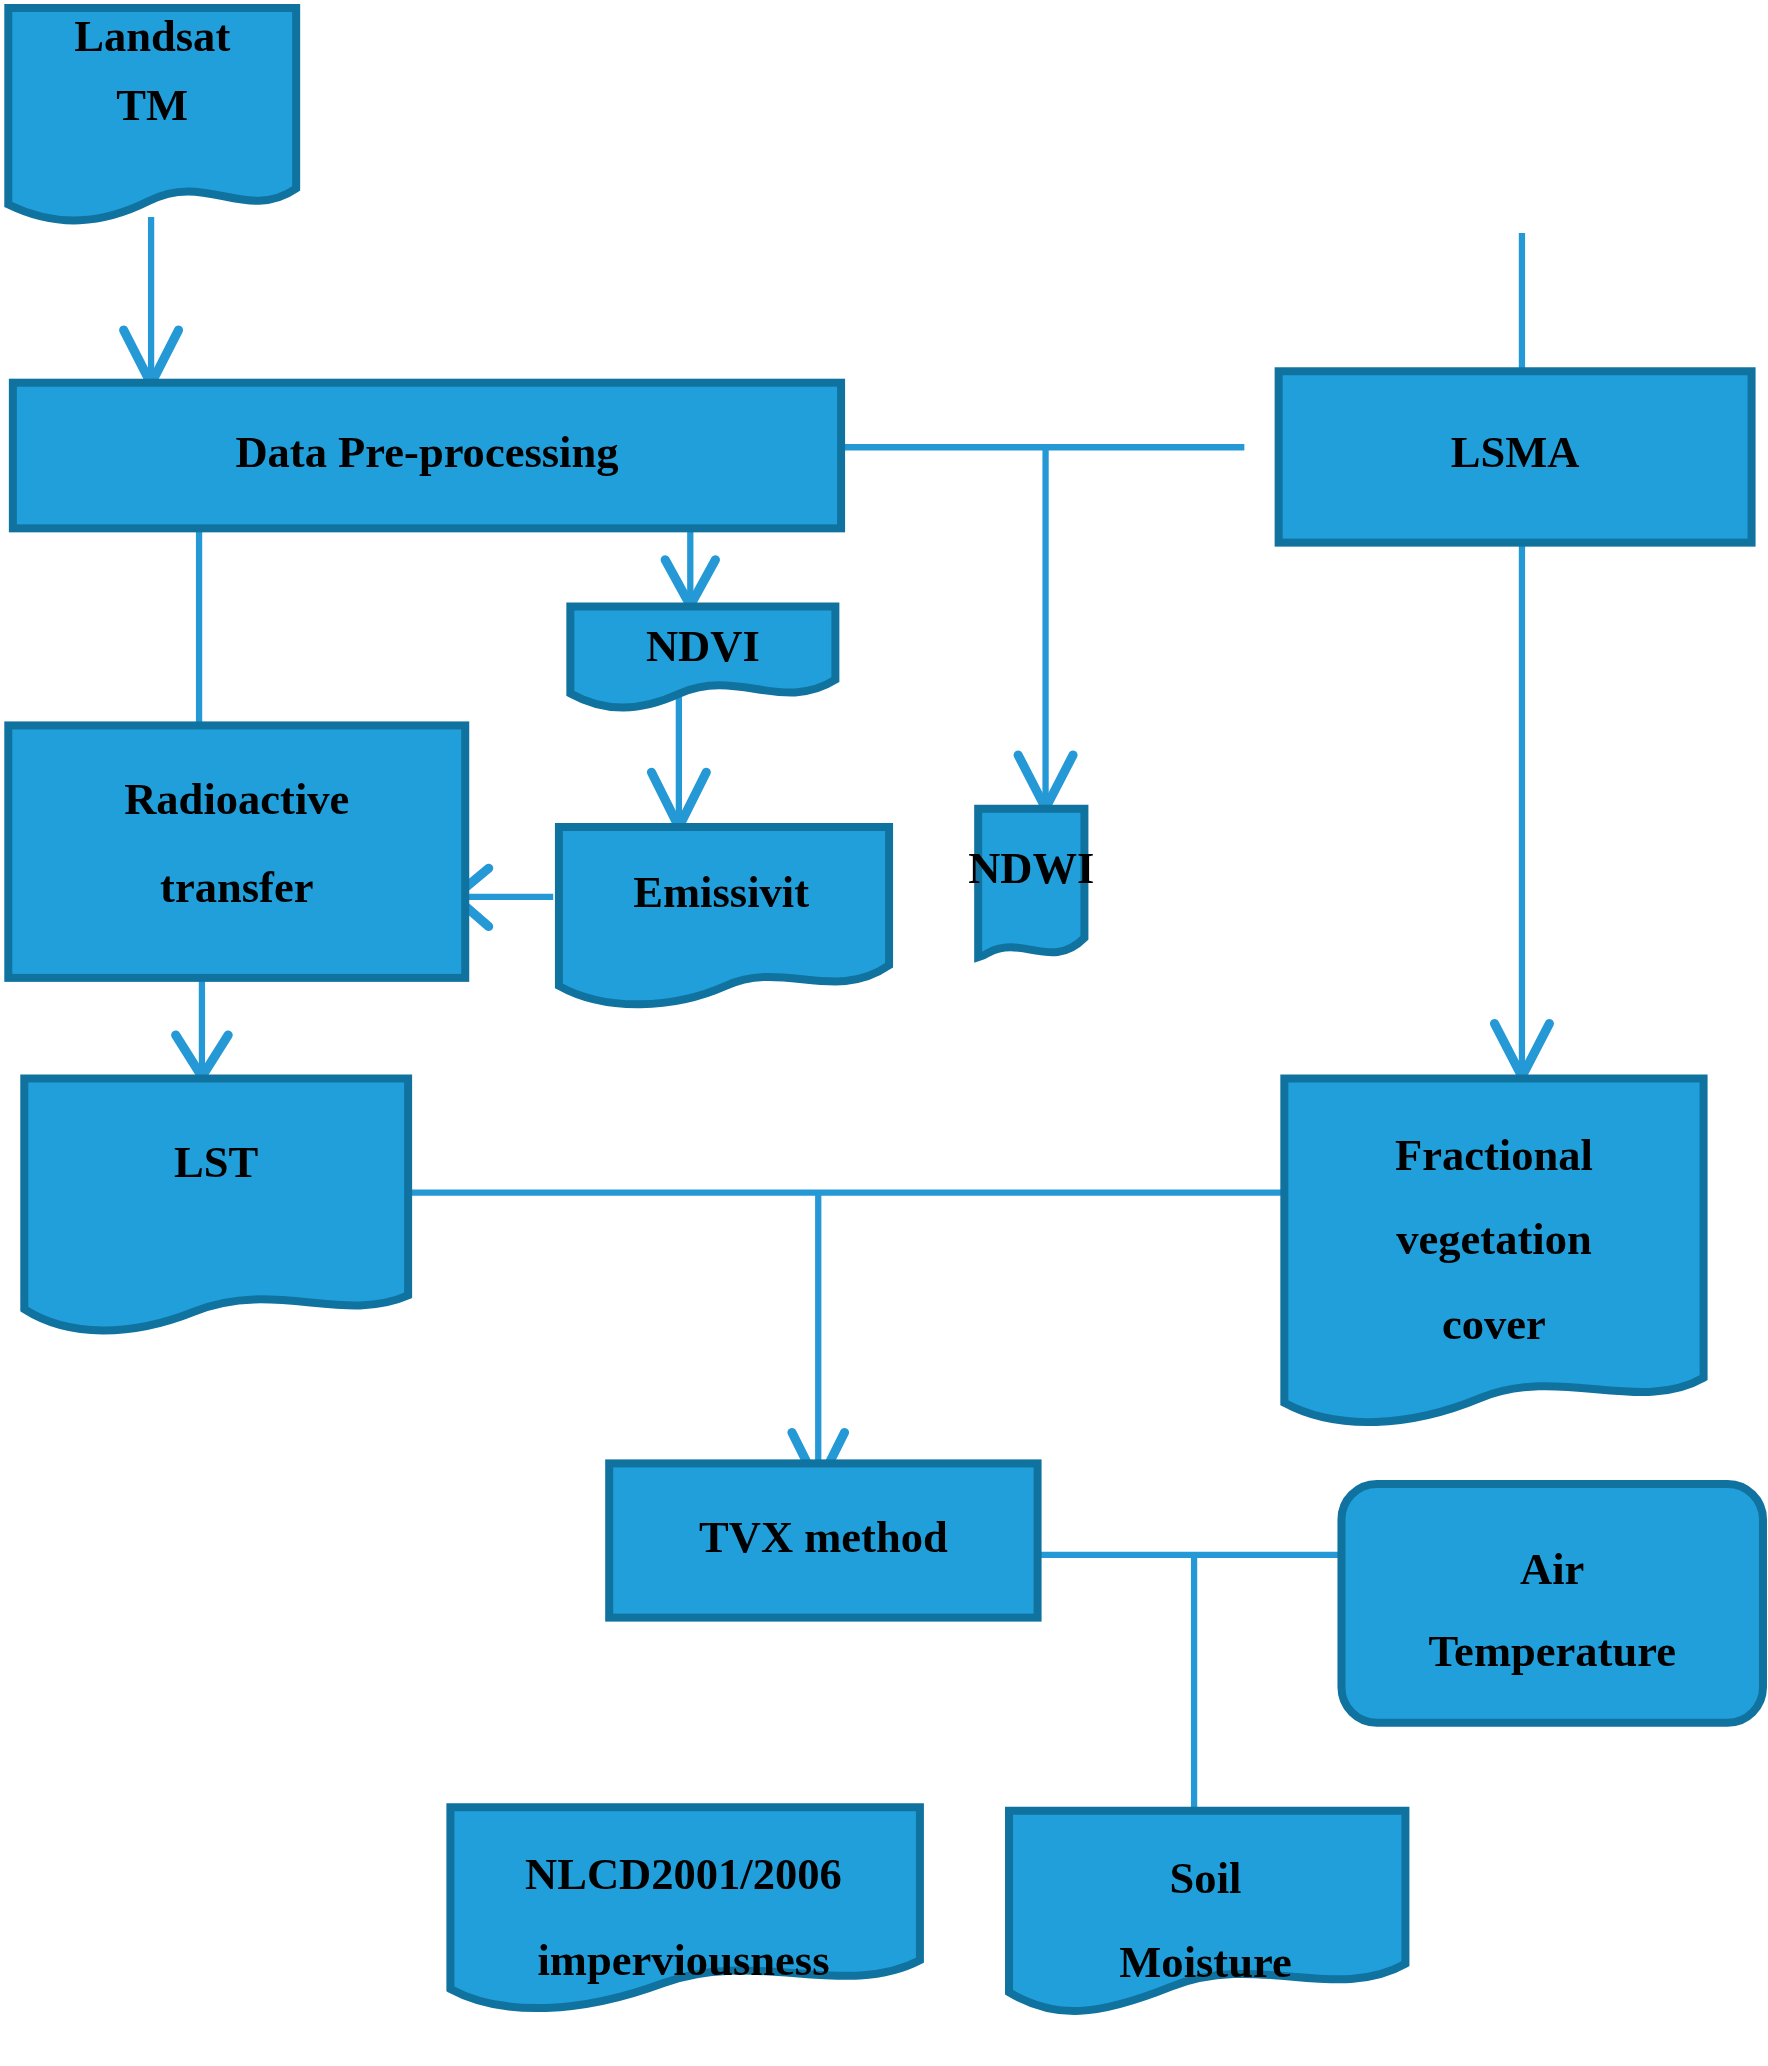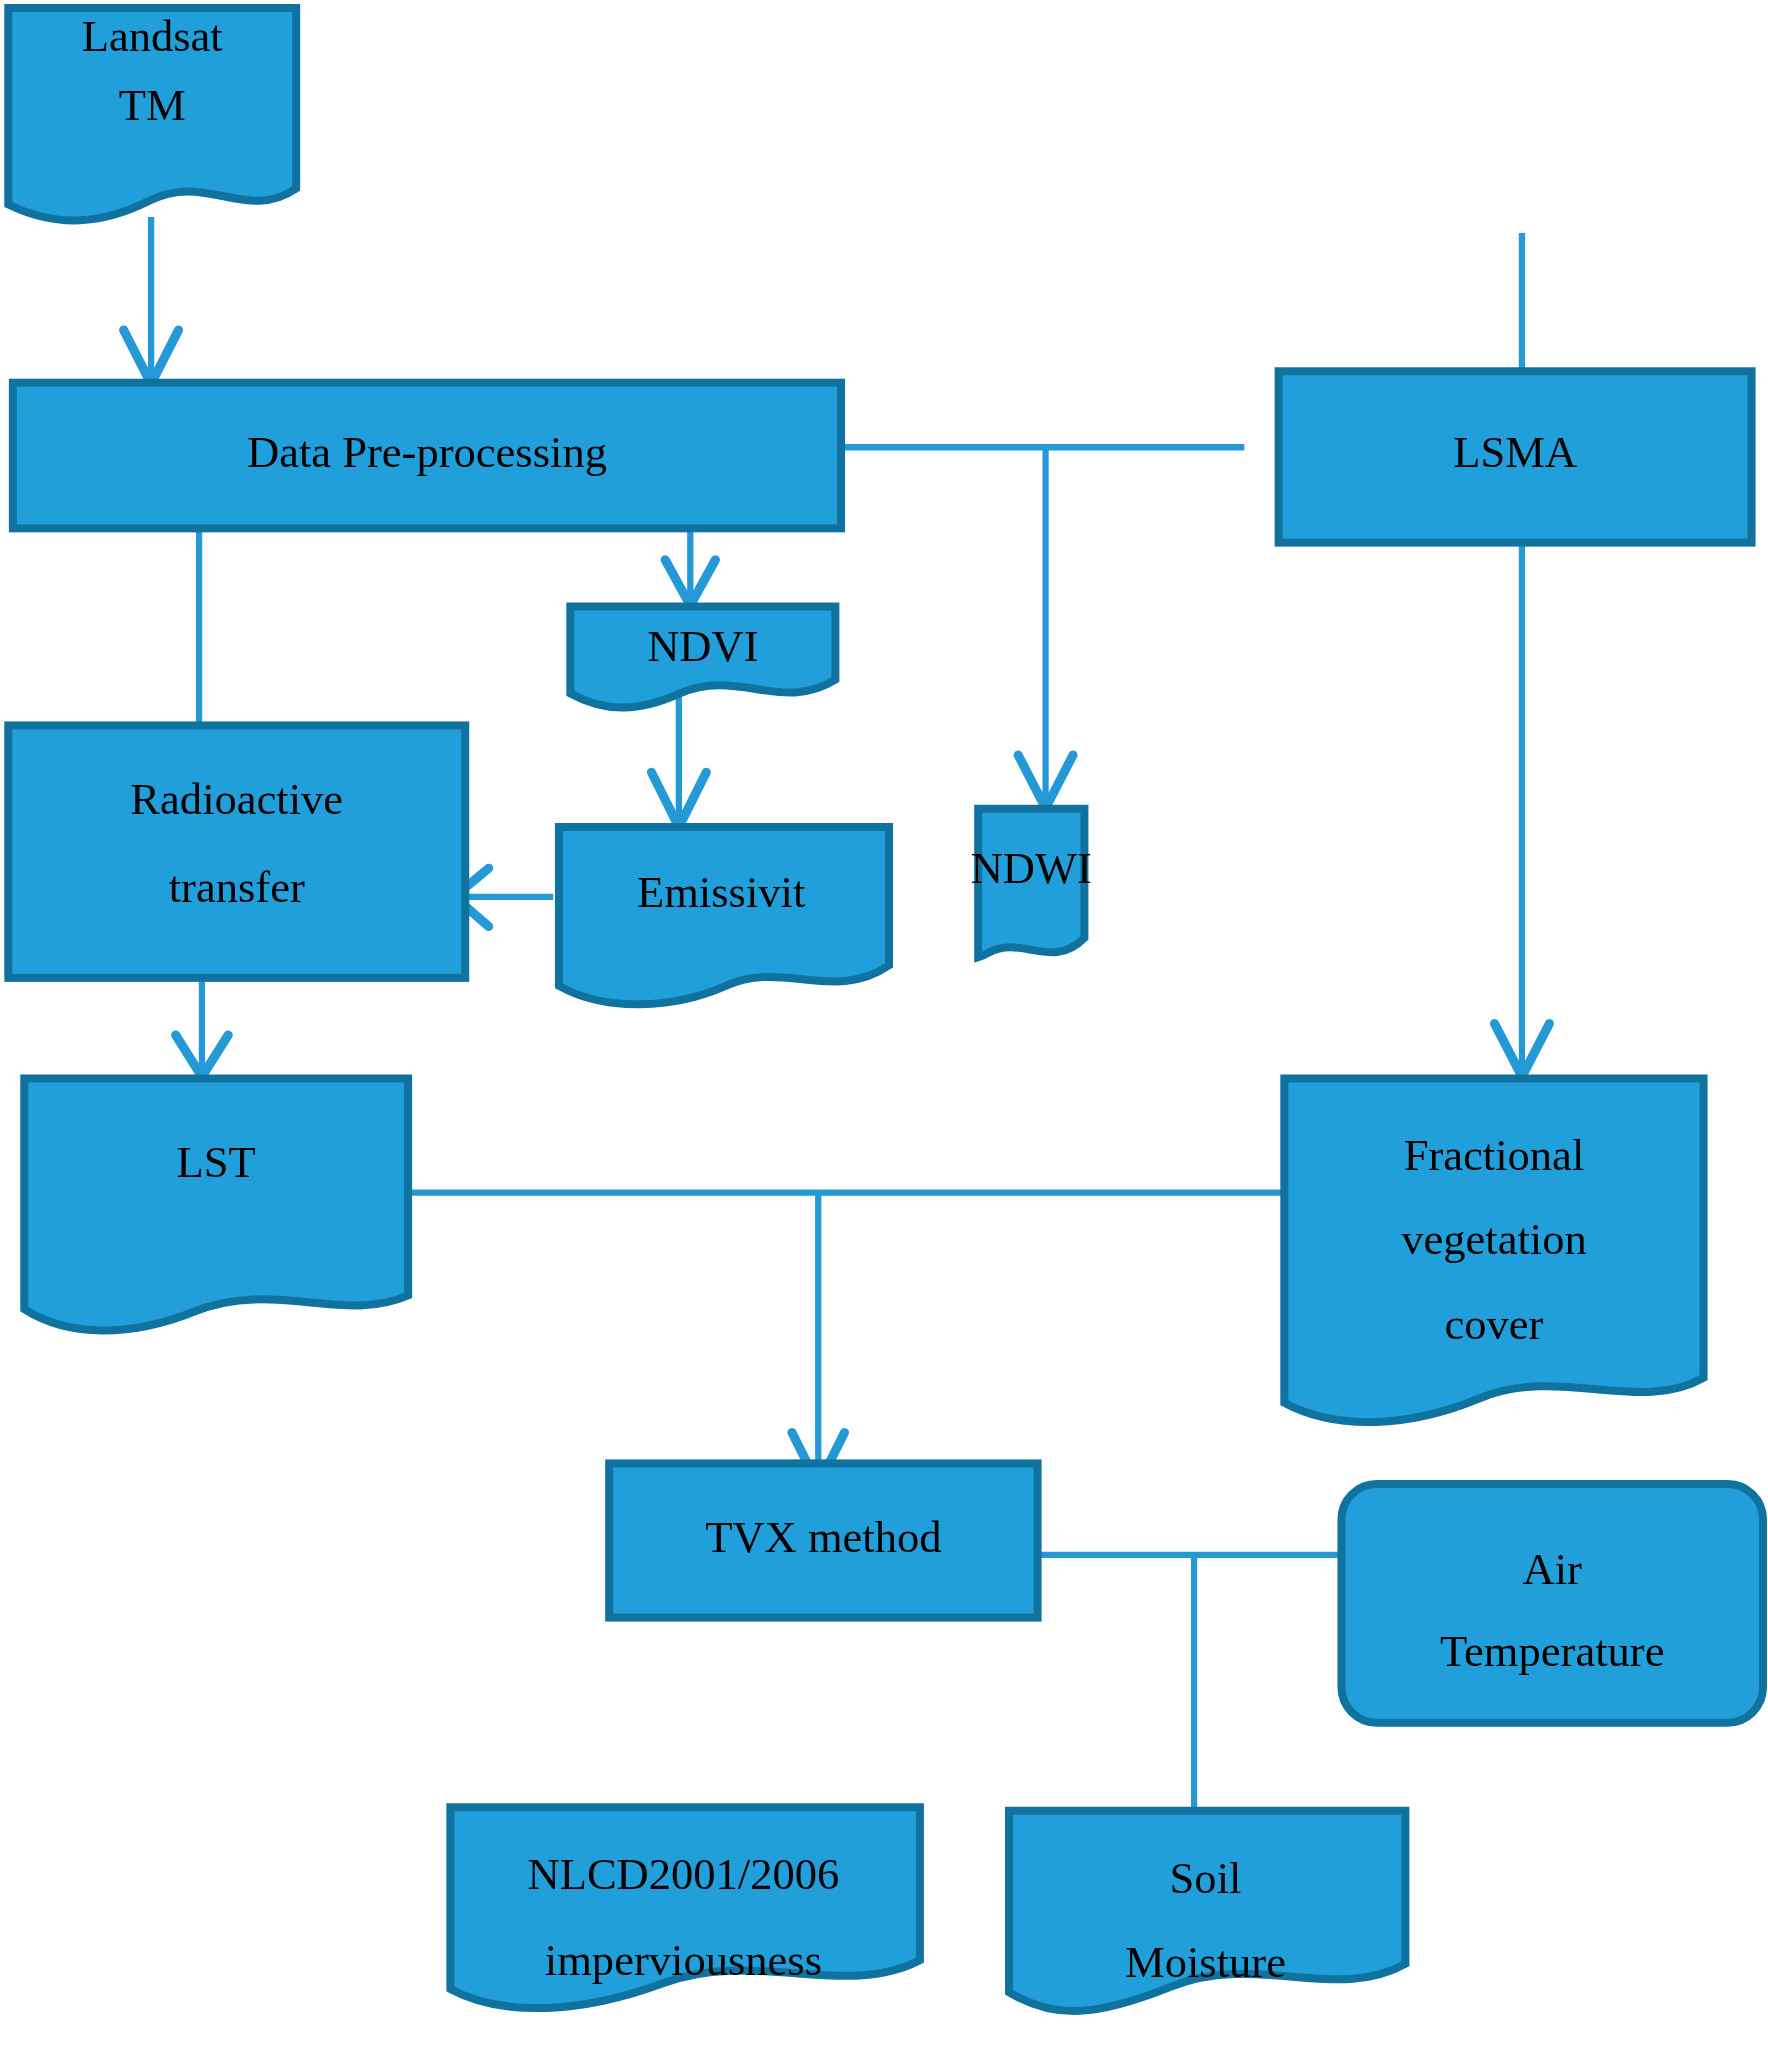"Landsat" div { font-weight: none -> bold }
